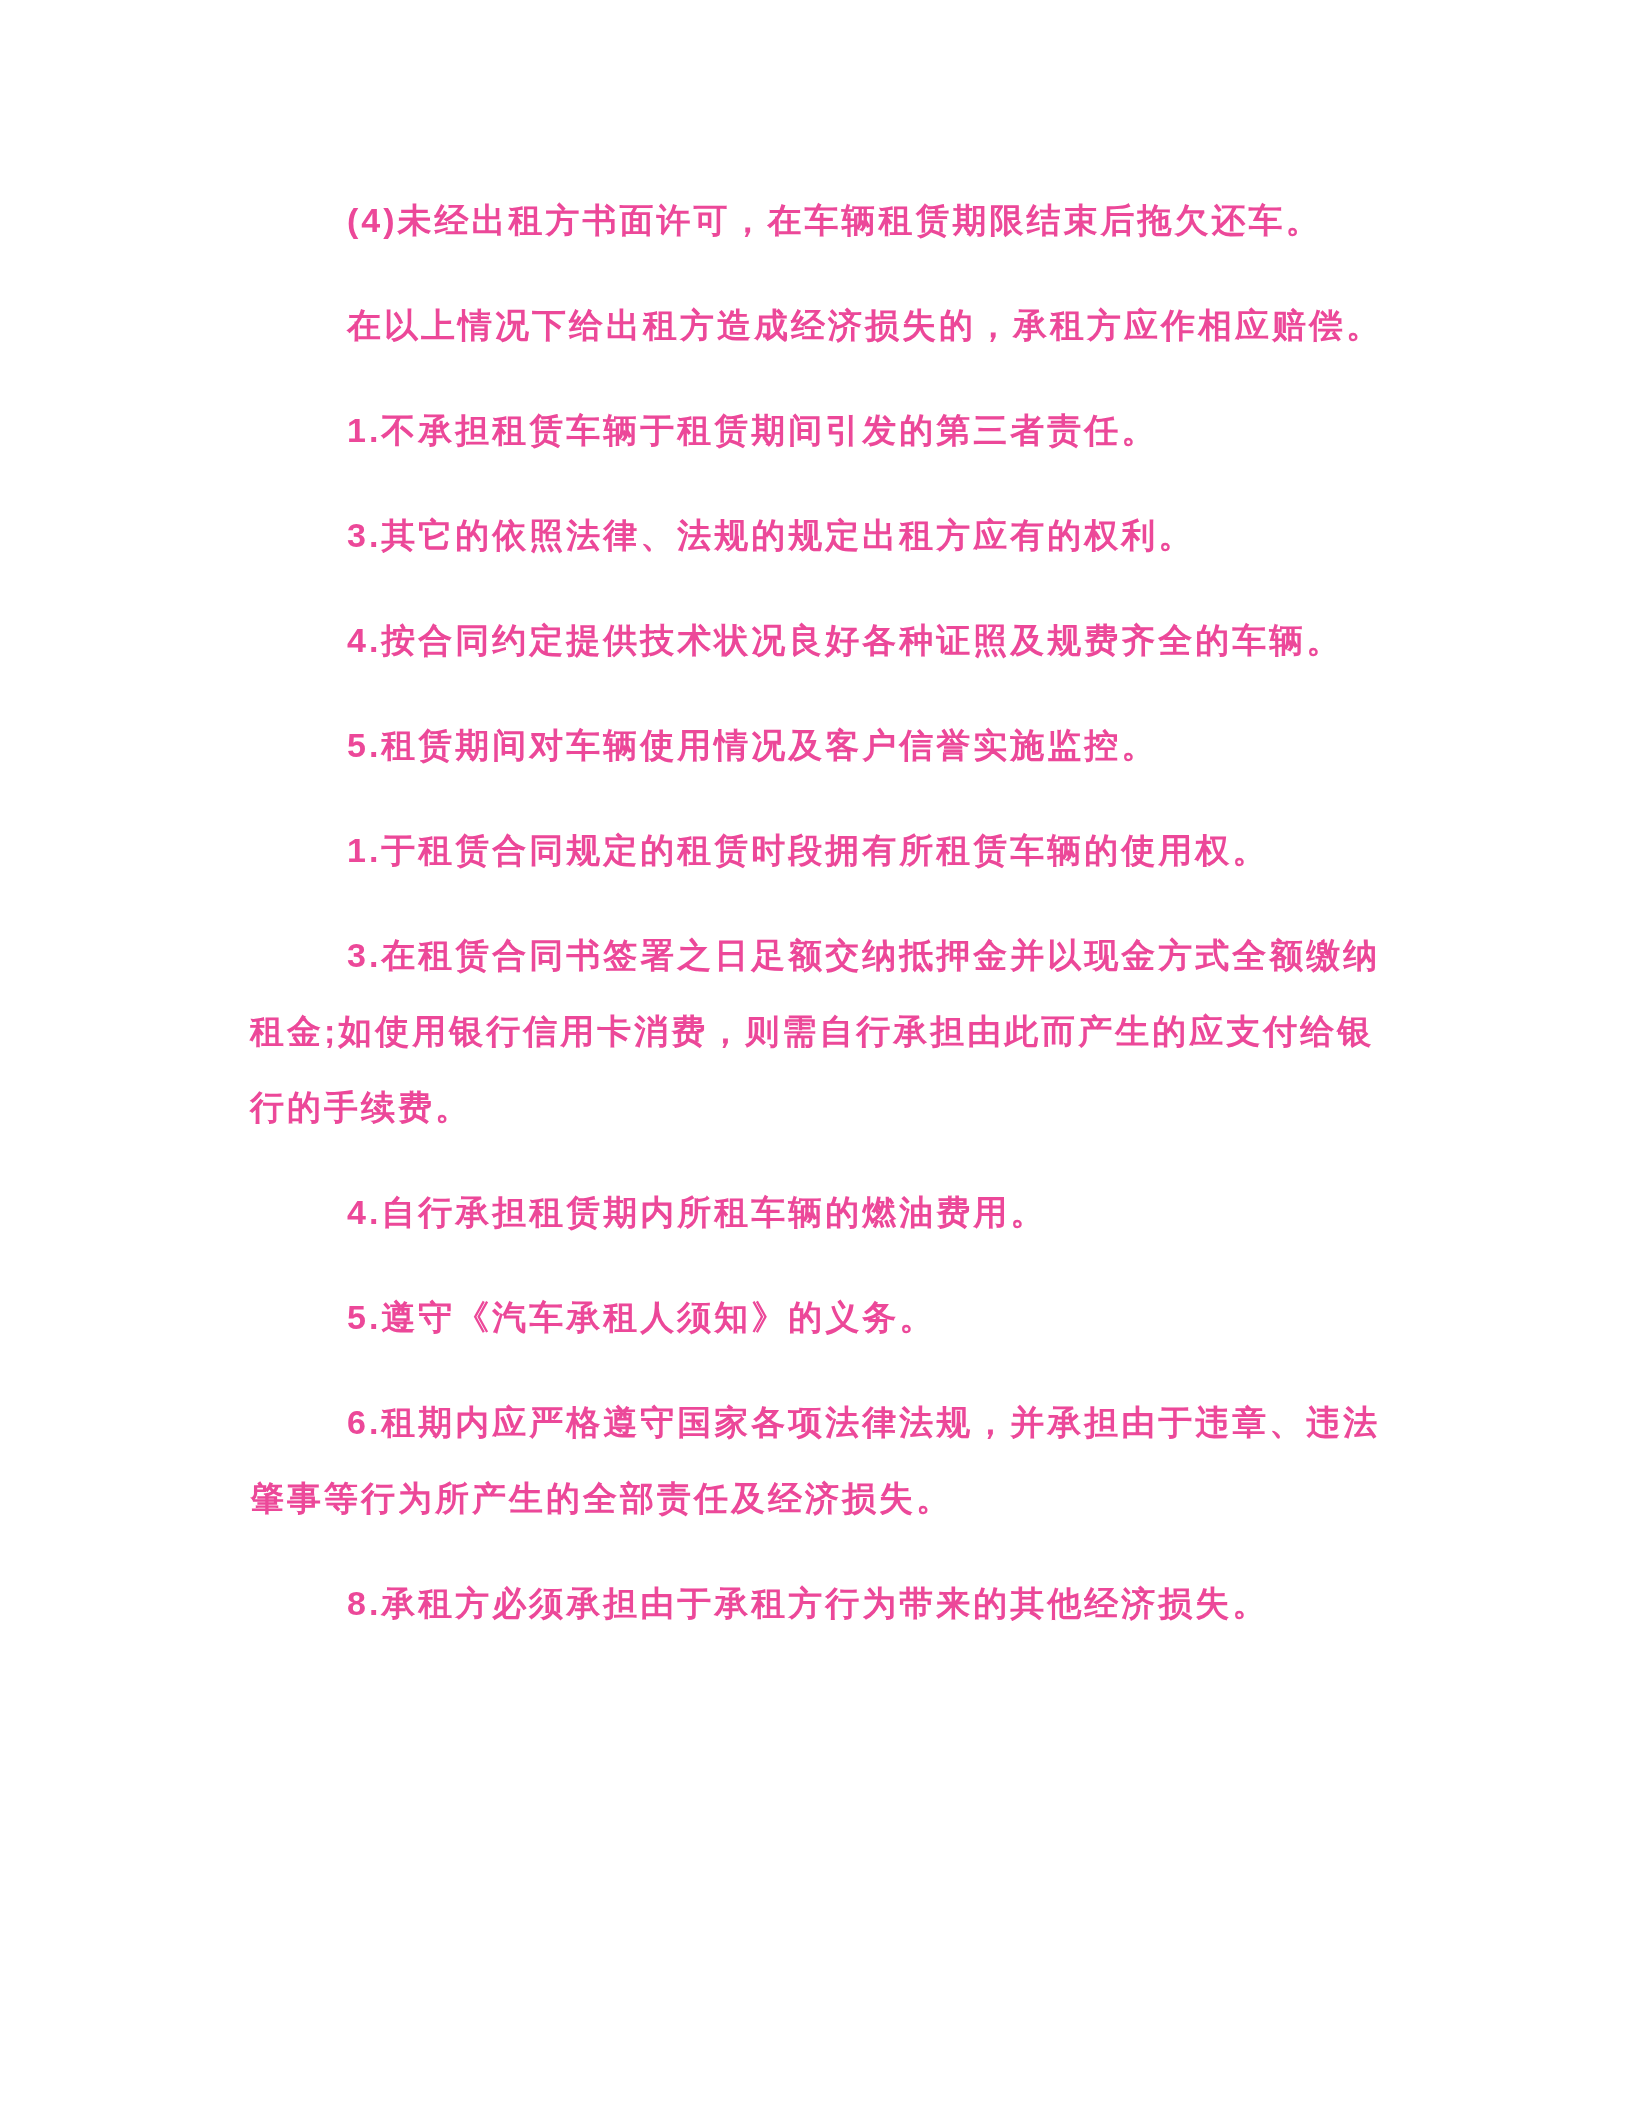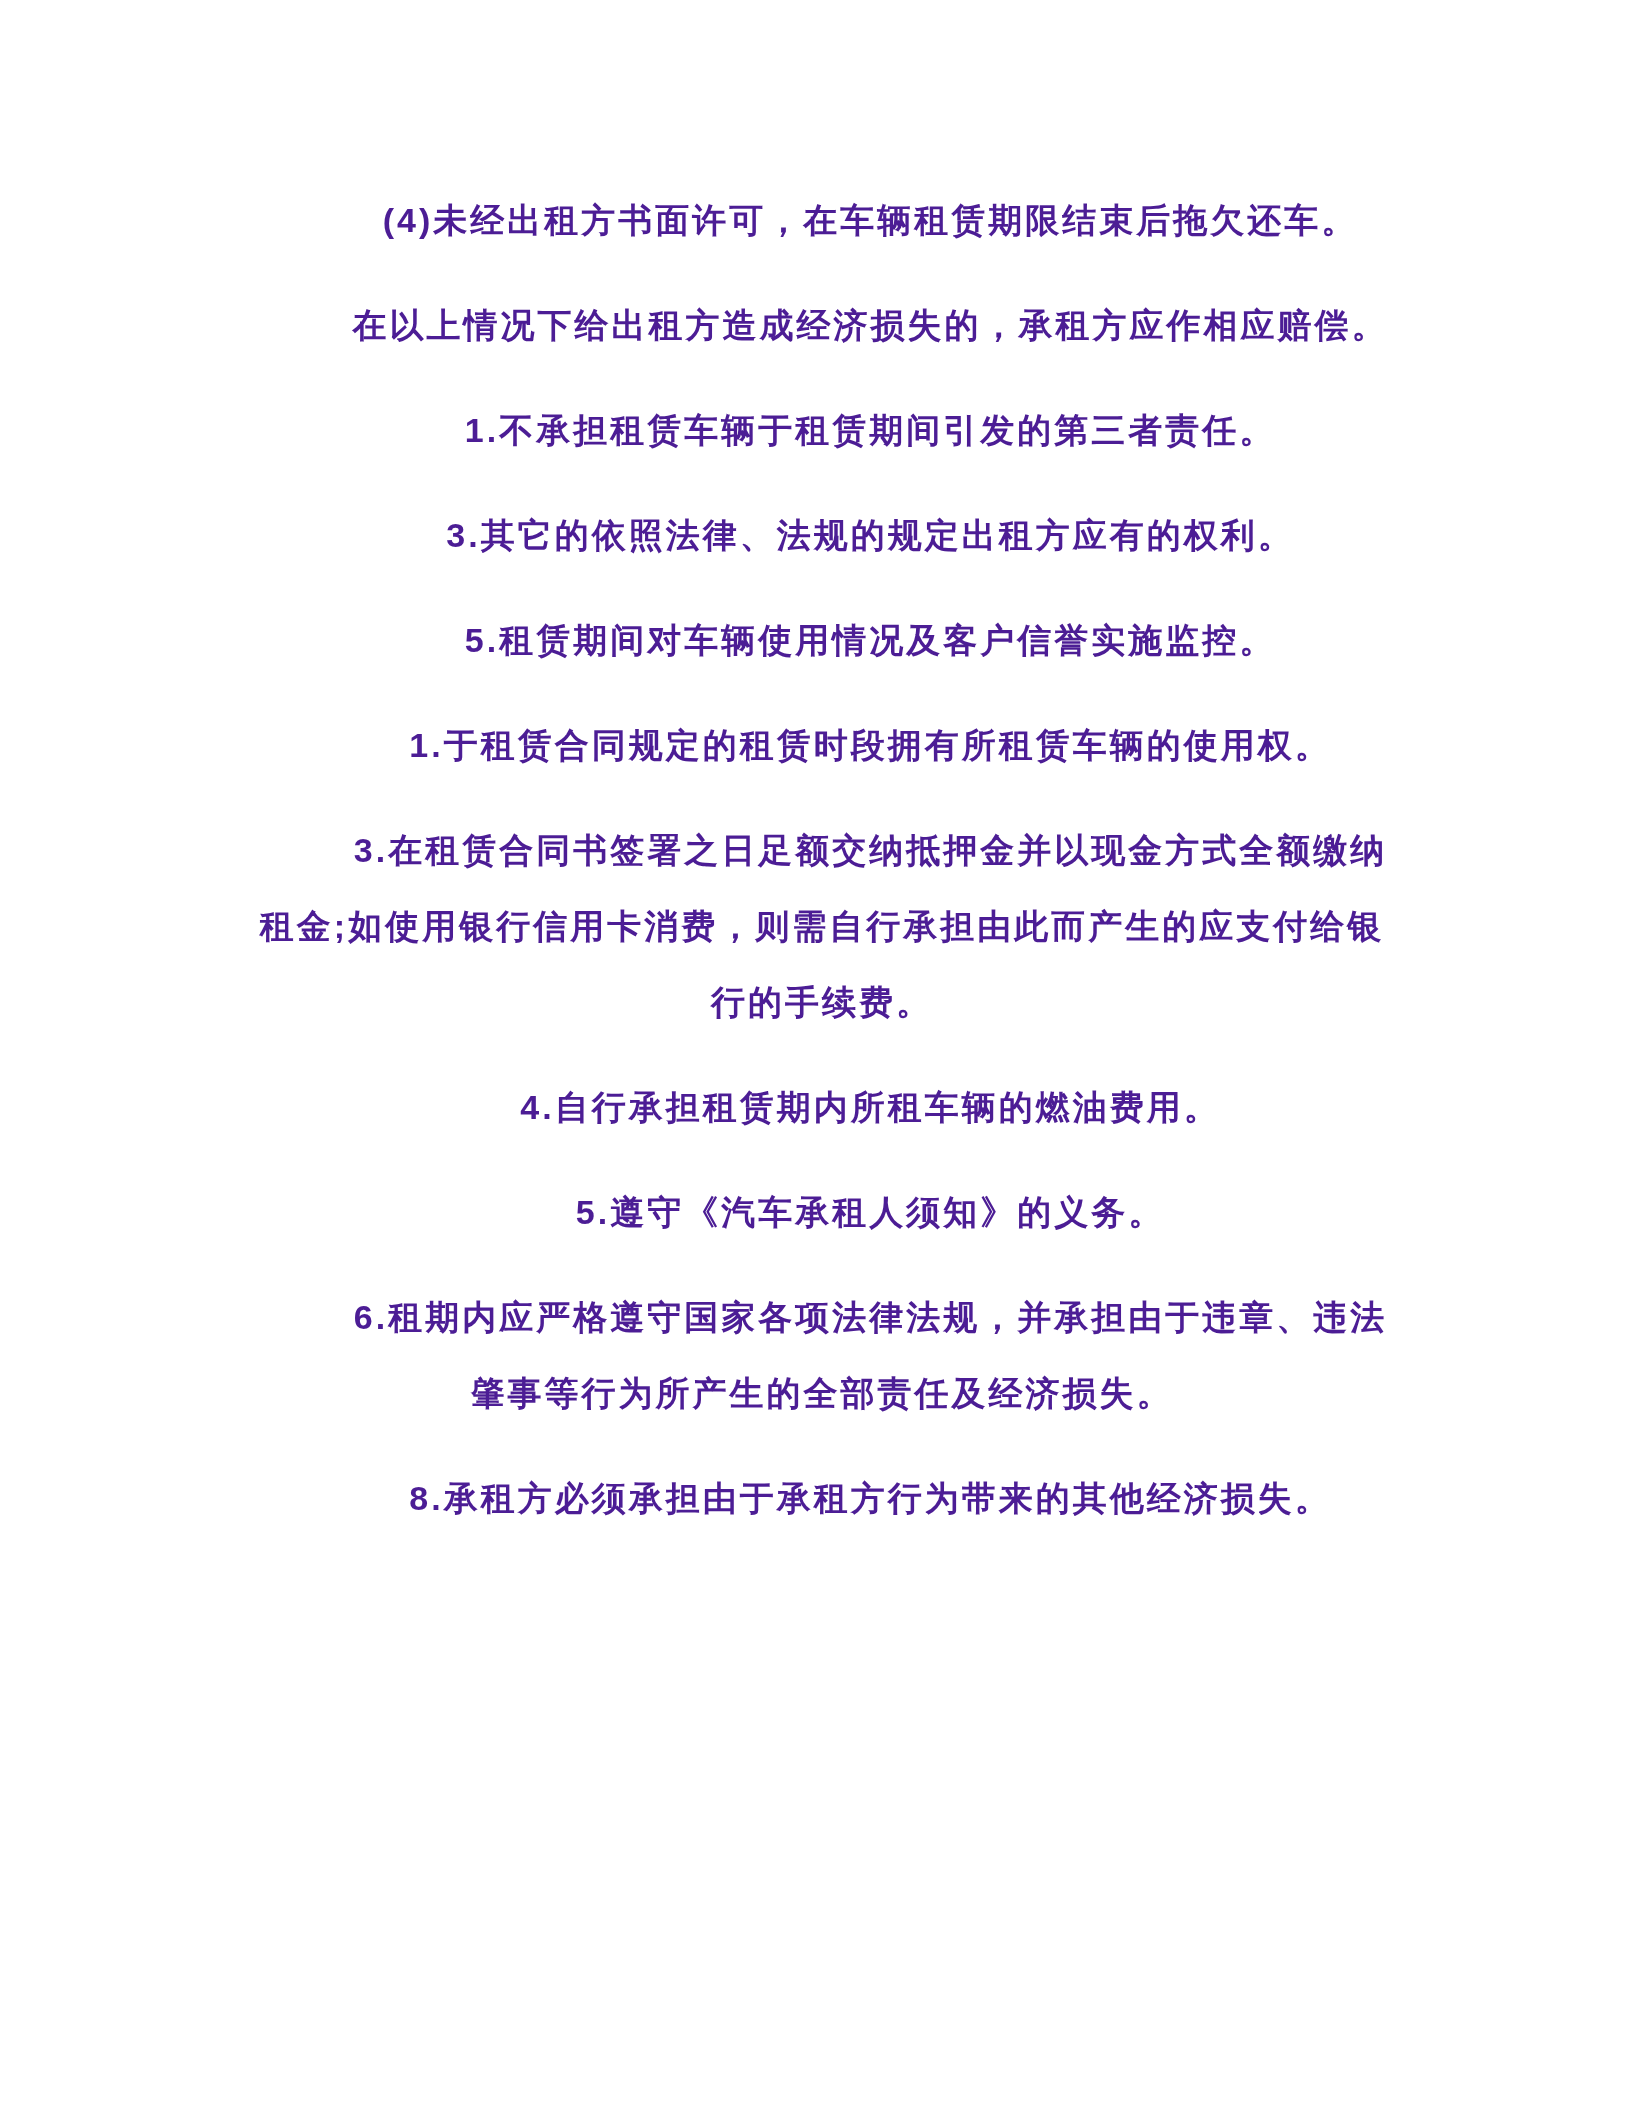"(4)未经出租方书面许可，在车辆租赁期限结束后拖欠还车。" .doc-page p { color: #4c1d95 -> #ec4899; text-align: center -> left }
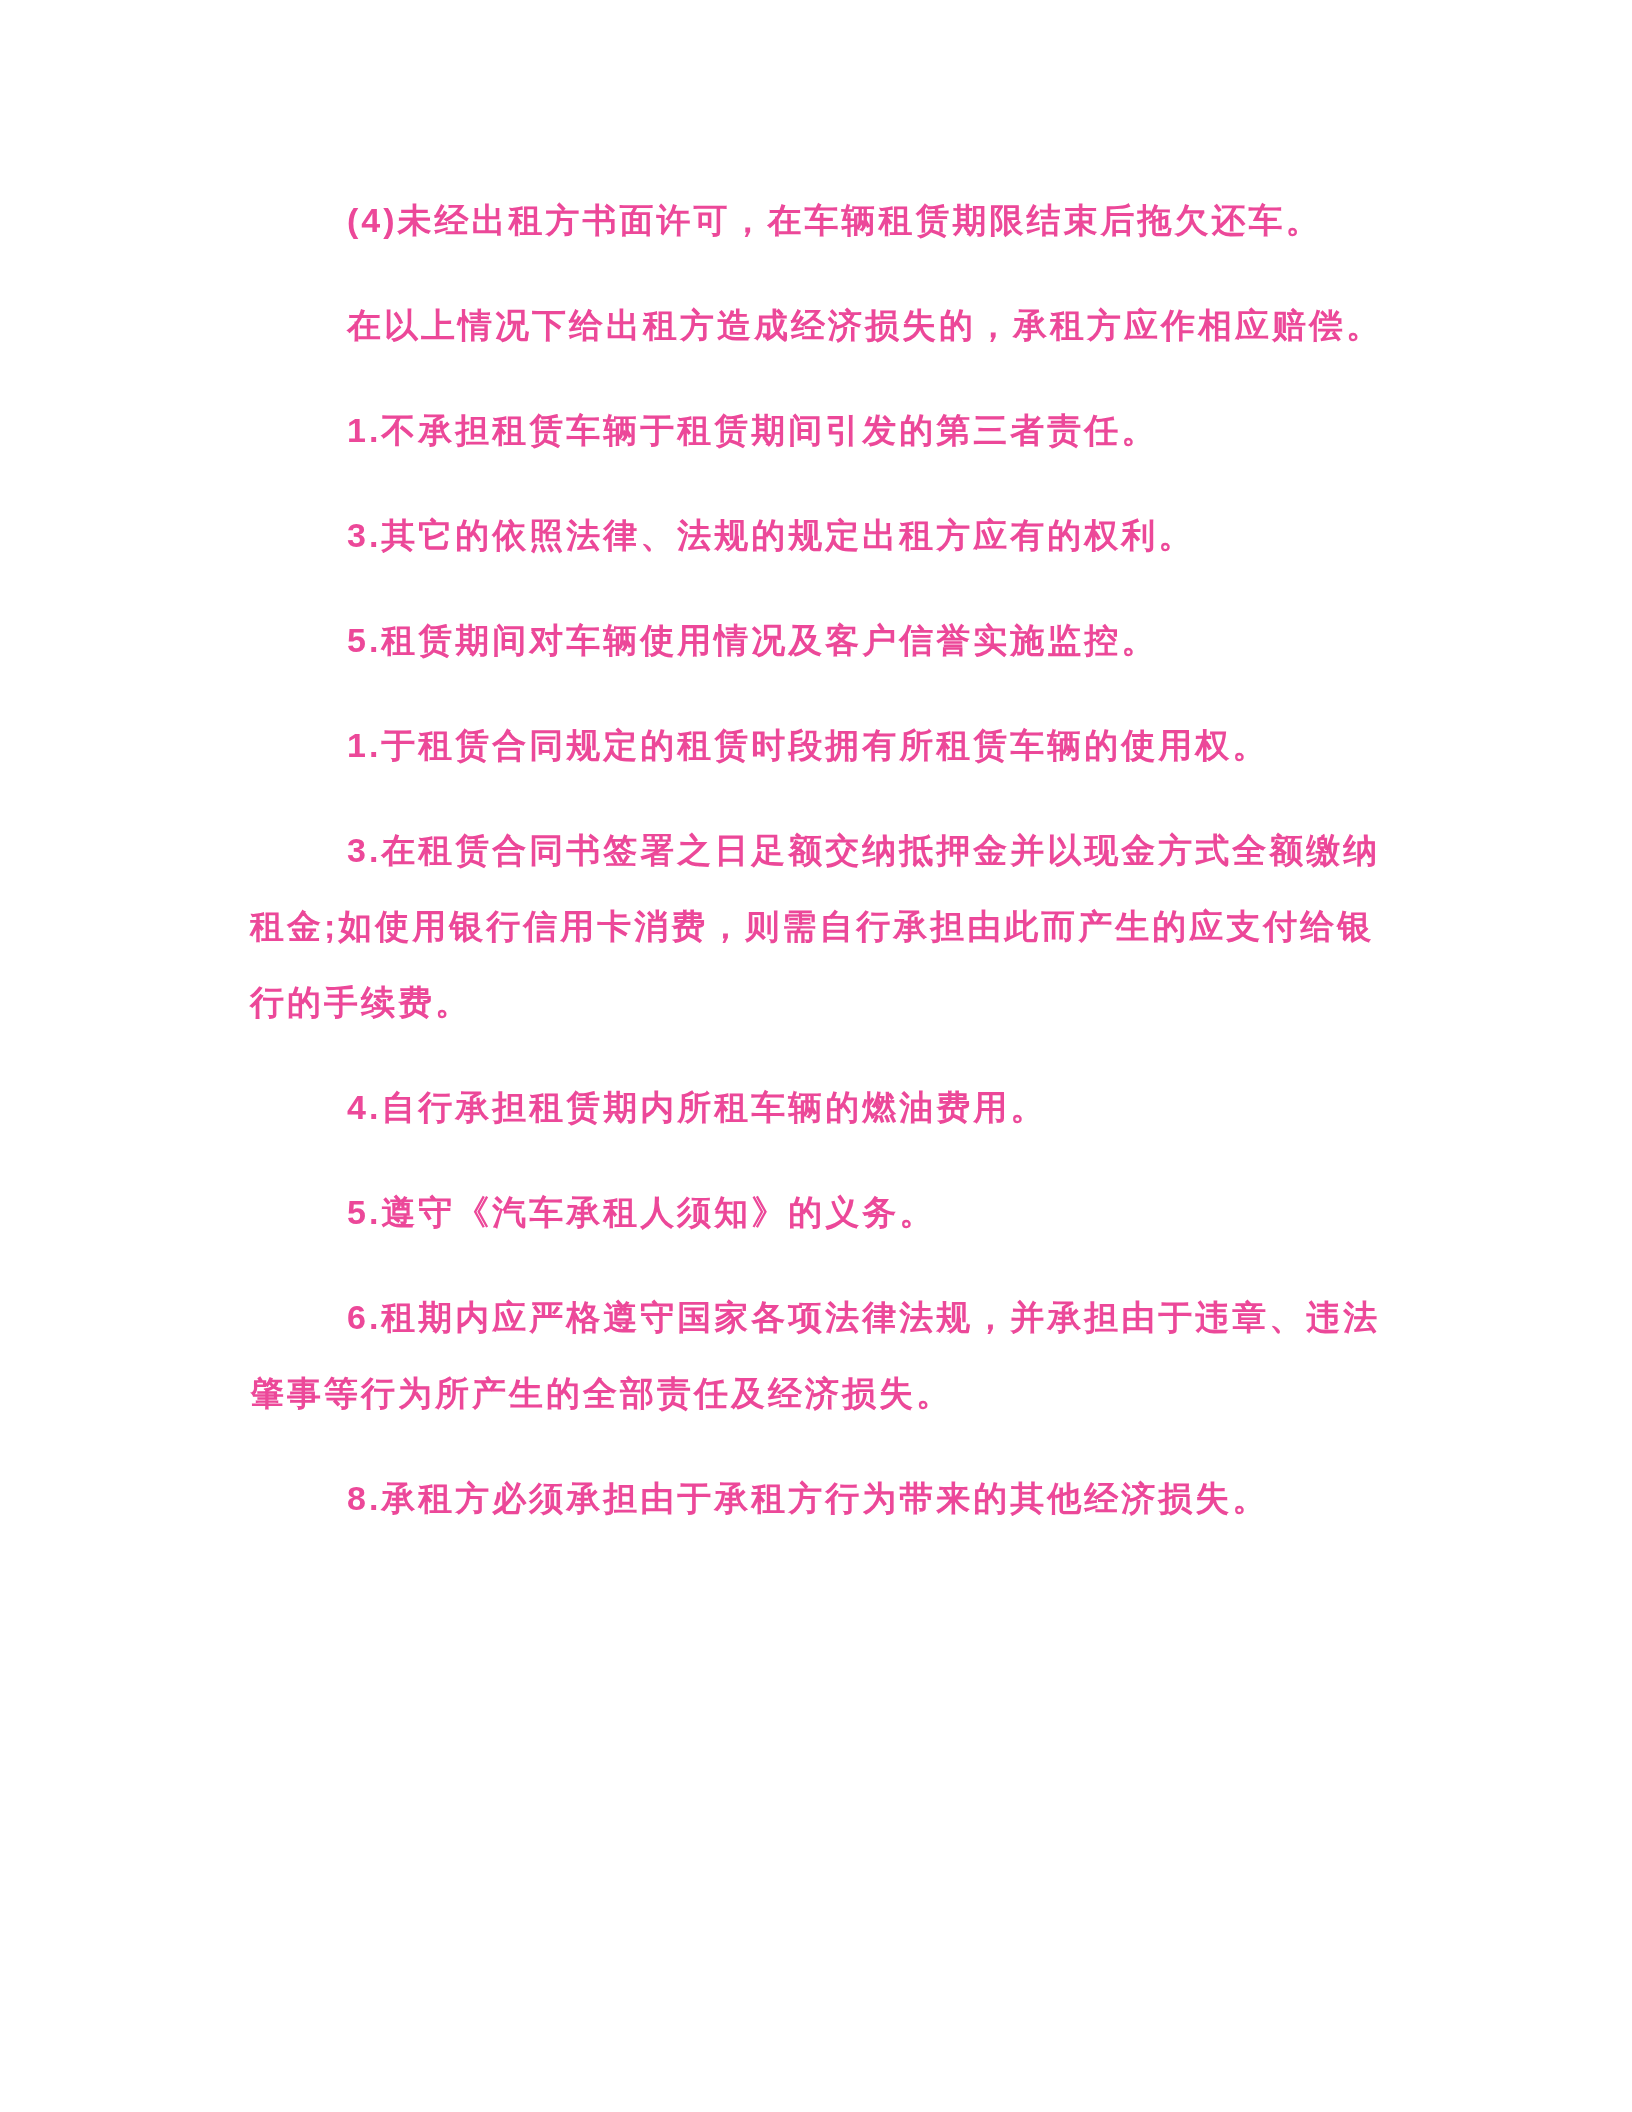"4.按合同约定提供技术状况良好各种证照及规费齐全的车辆。" p { html: none -> <p>4.按合同约定提供技术状况良好各种证照及规费齐全的车辆。</p> }
